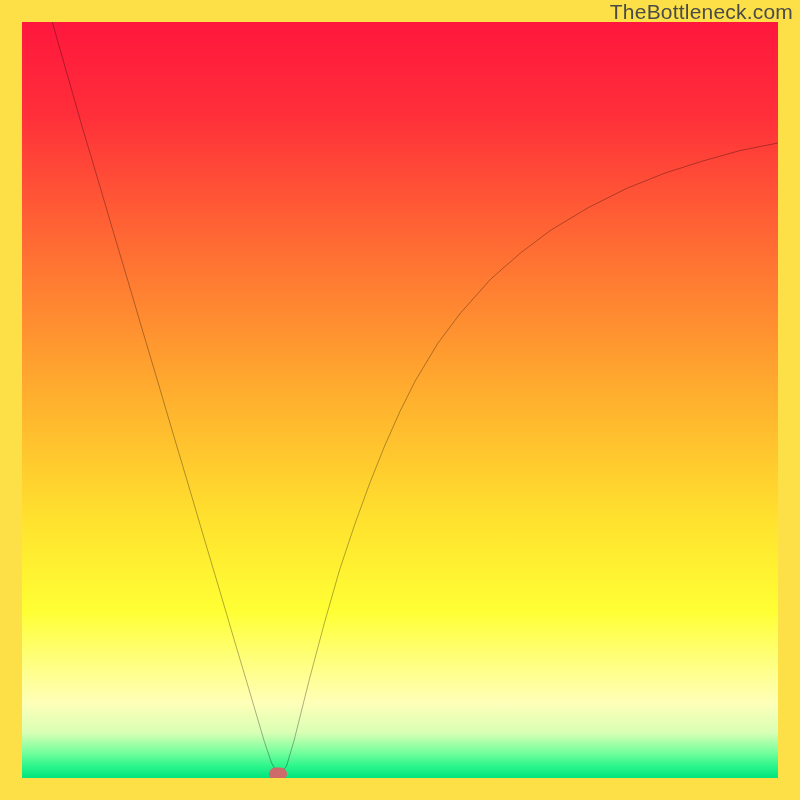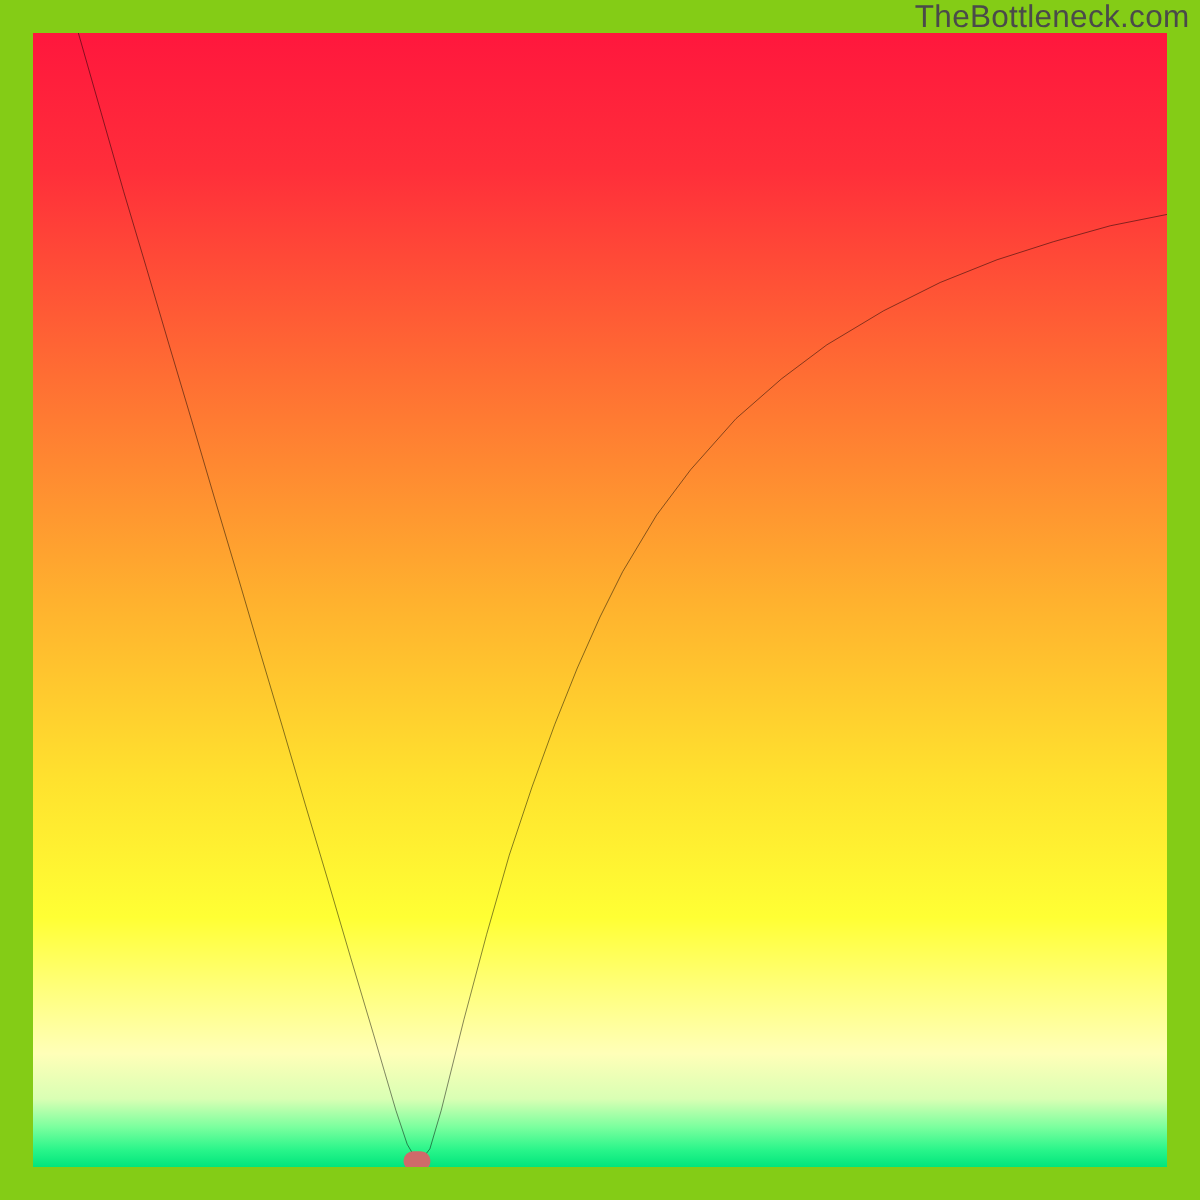"TheBottleneck.com" .frame { background: #84cc16 -> #fde047 }
